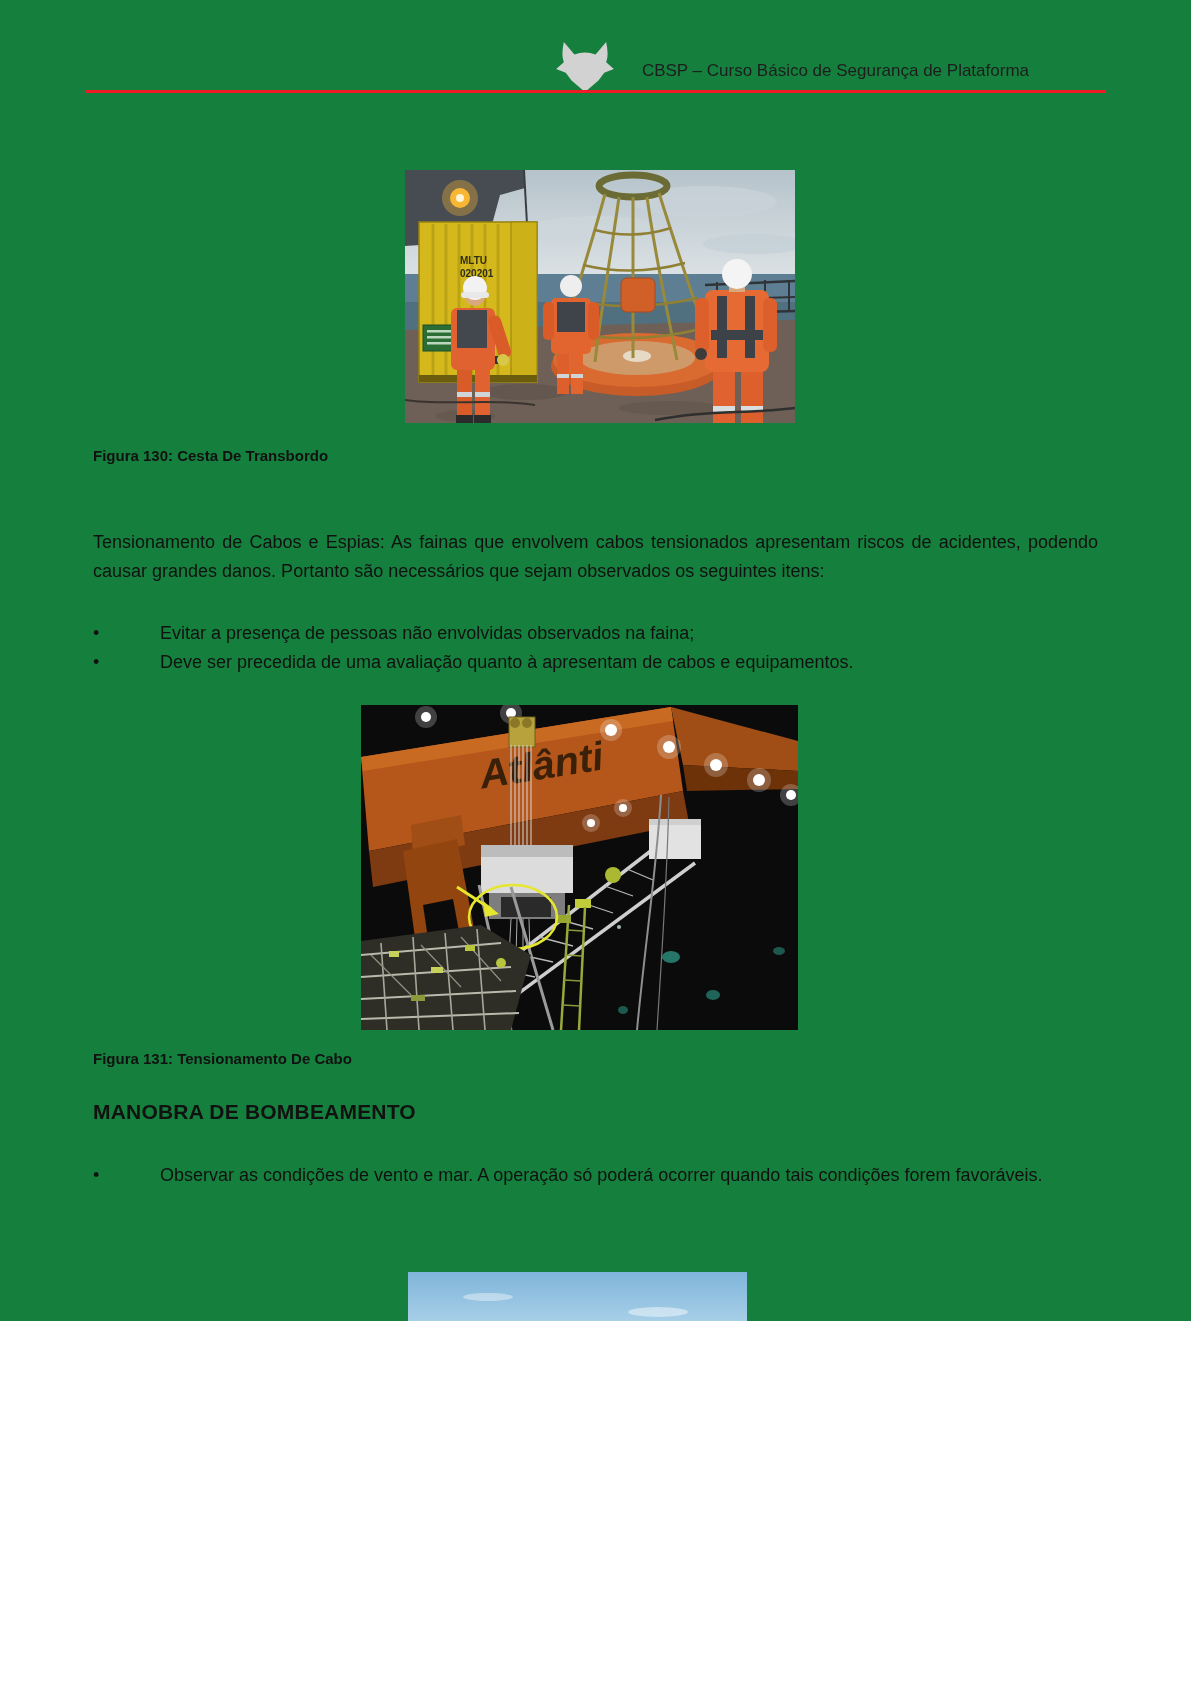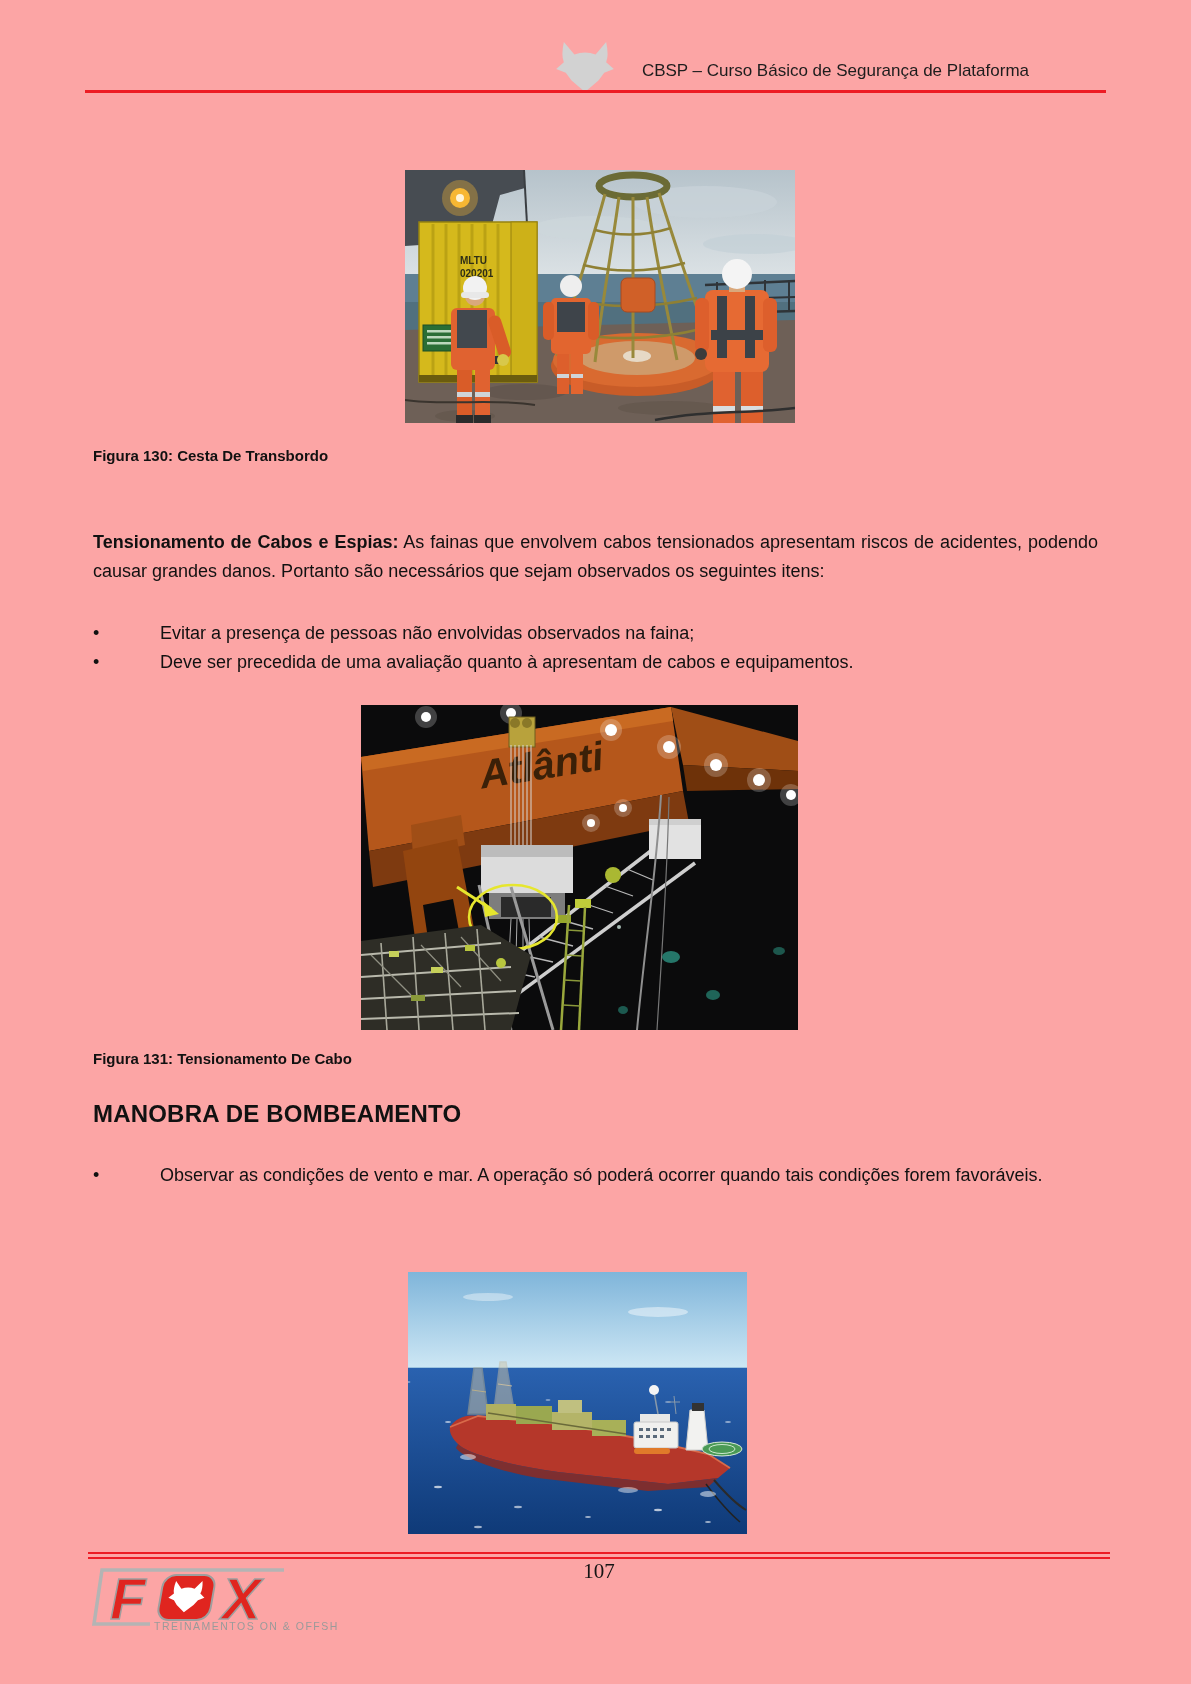"CBSP – Curso Básico de" .page { background: #fca5a5 -> #15803d; height: 1684px -> 1321px }
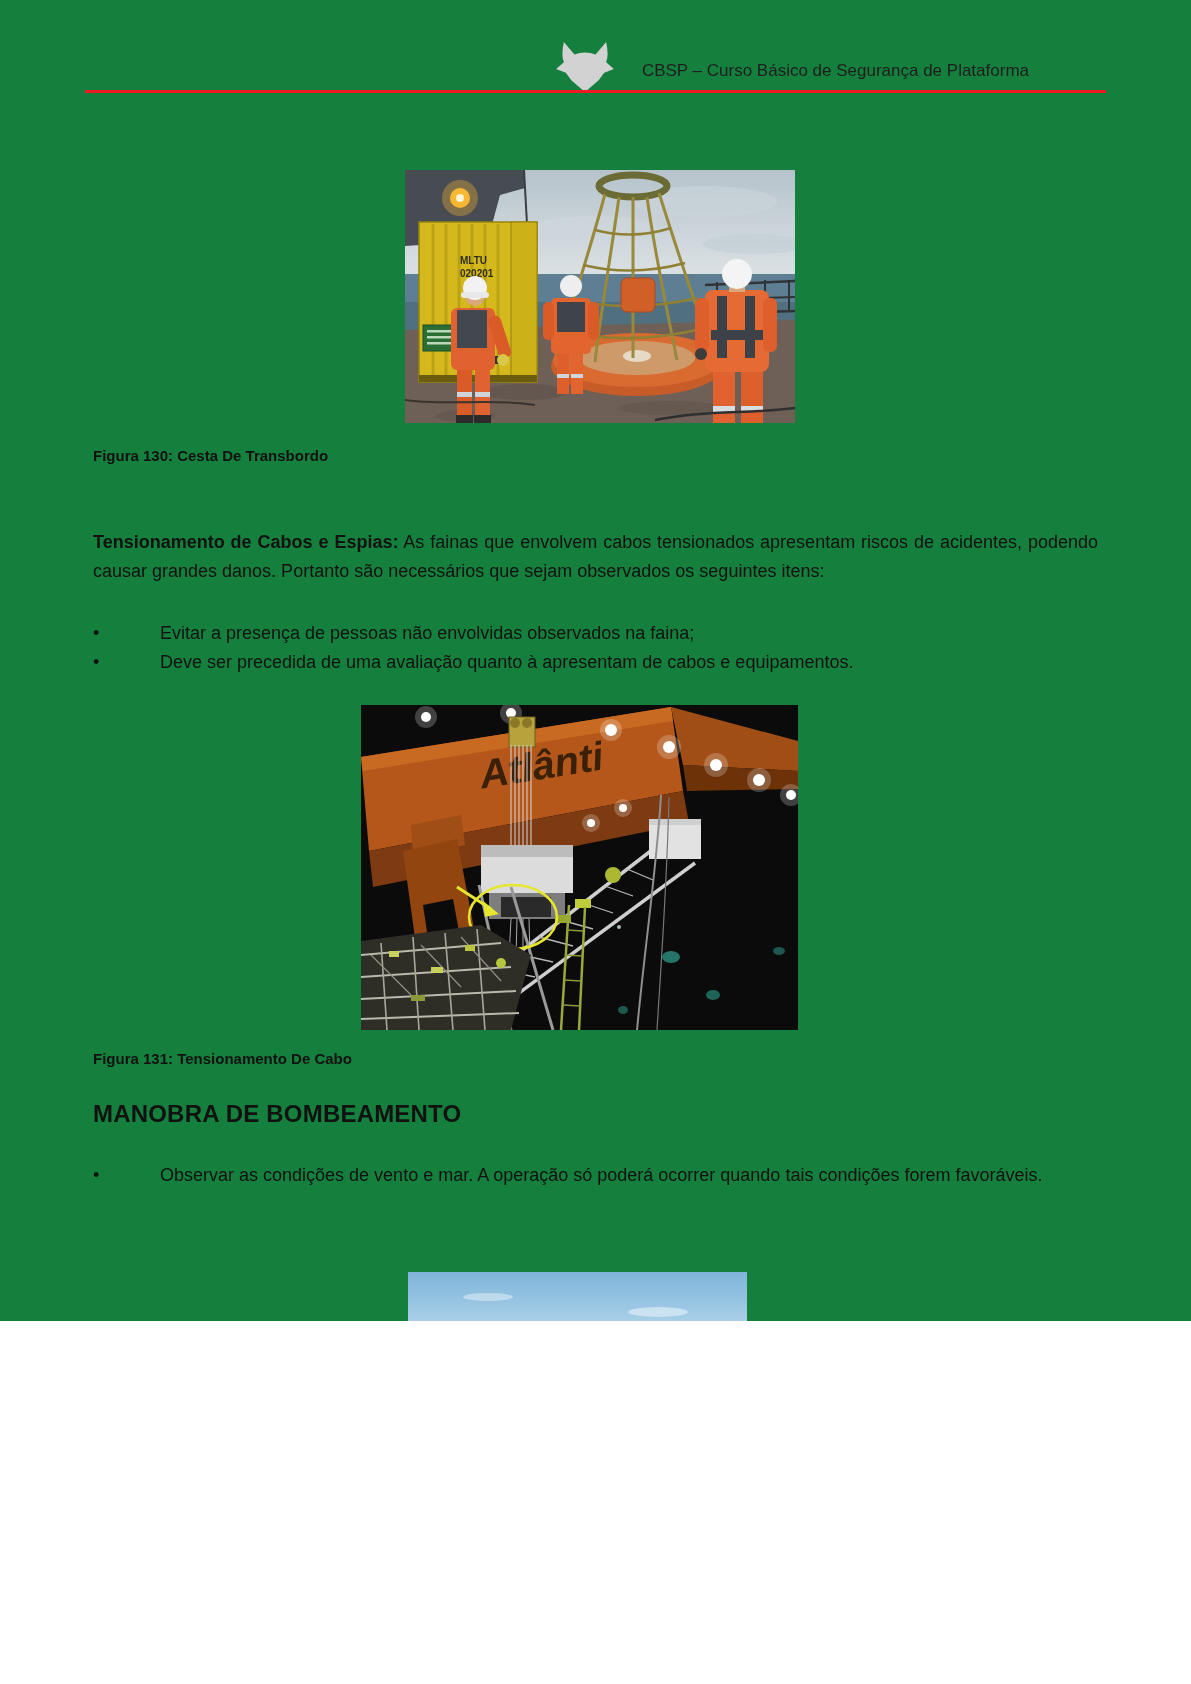"Tensionamento de Cabos e Espias:" .lead { font-weight: bold -> normal }
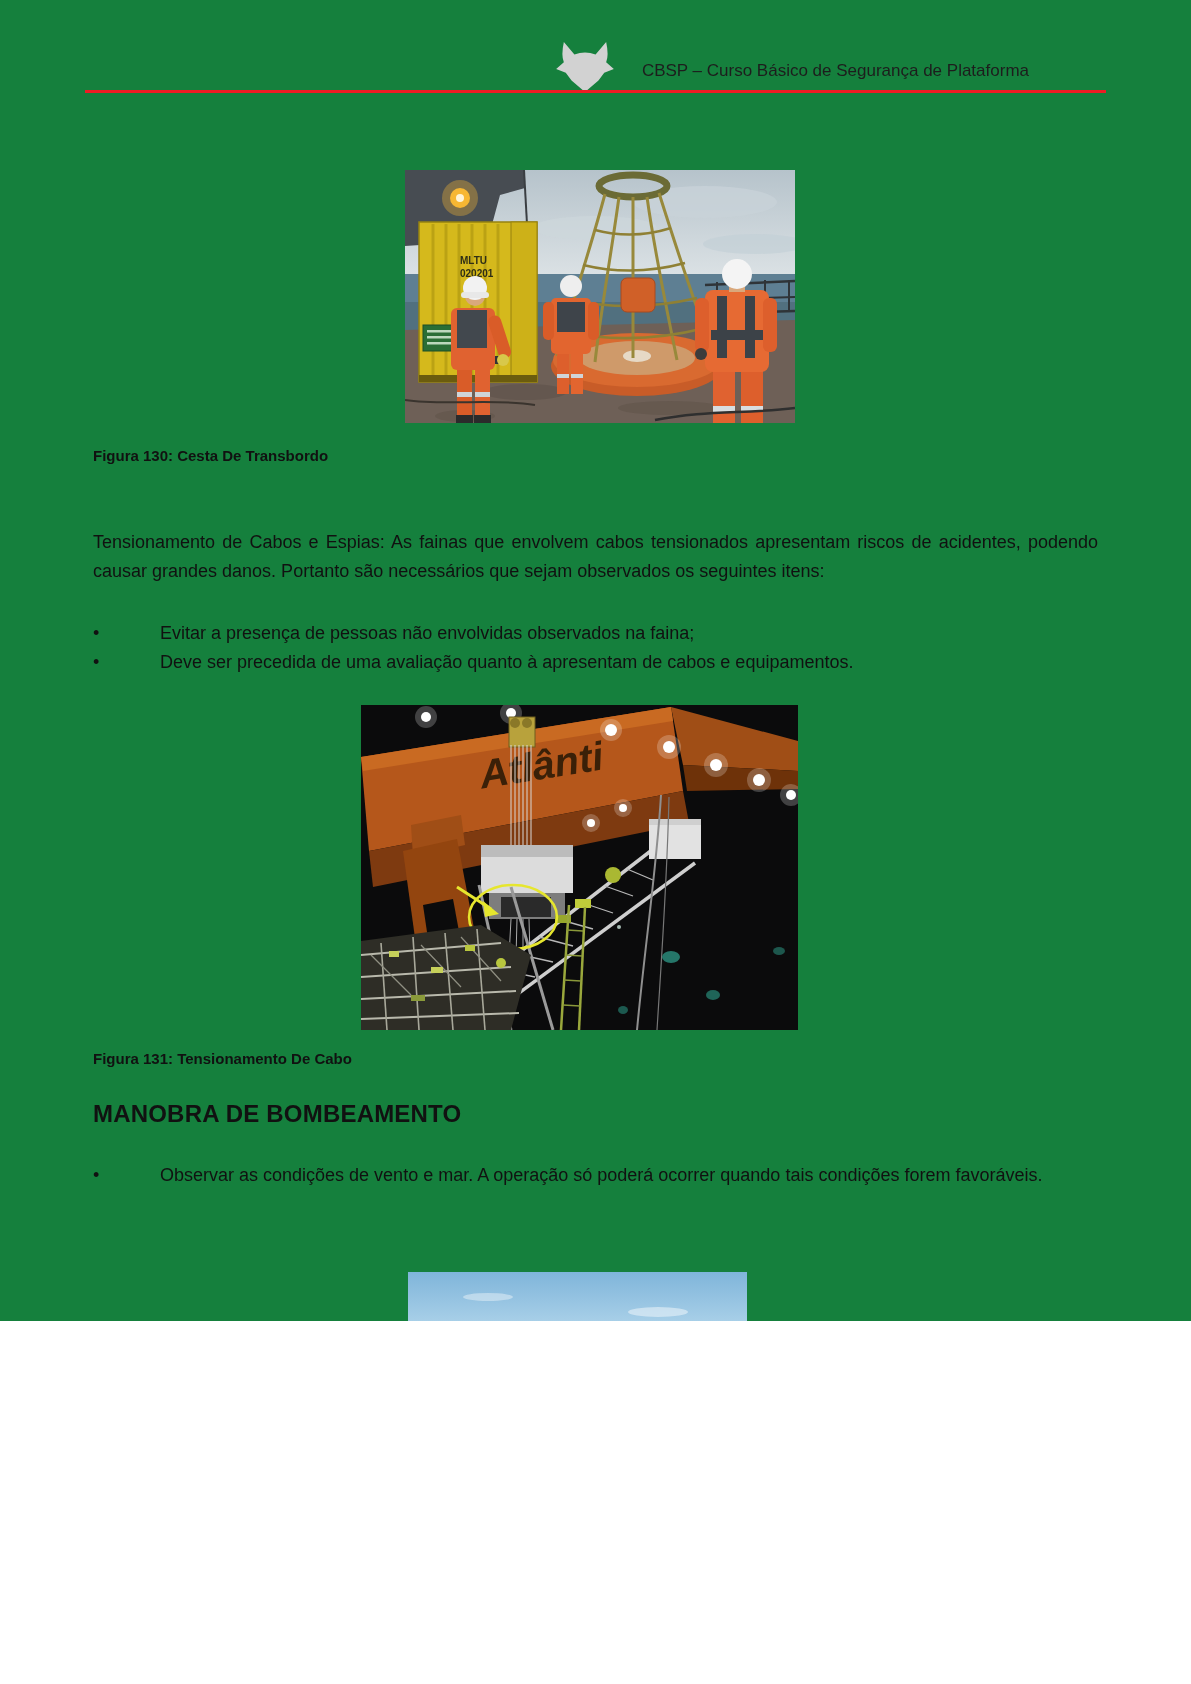"MANOBRA DE BOMBEAMENTO" .heading { font-size: 24px -> 21px }
